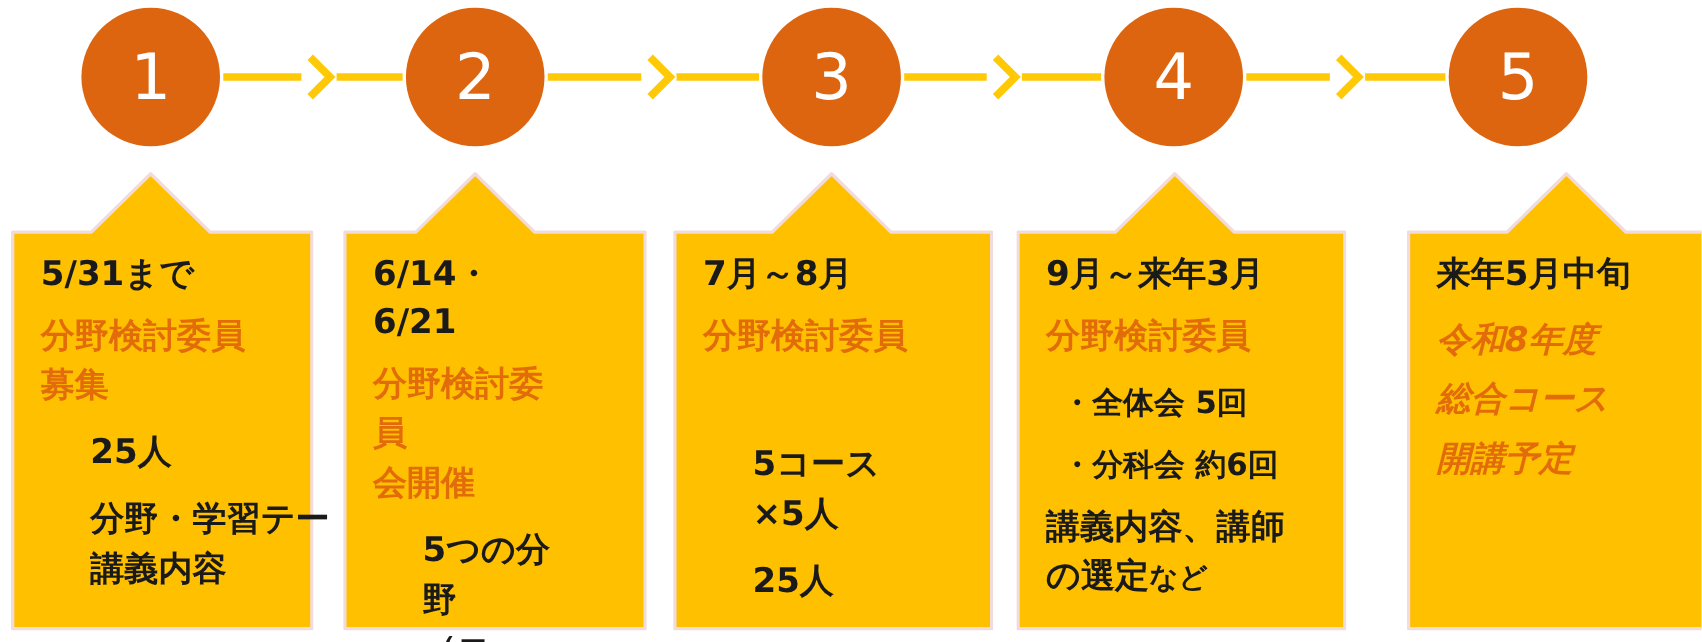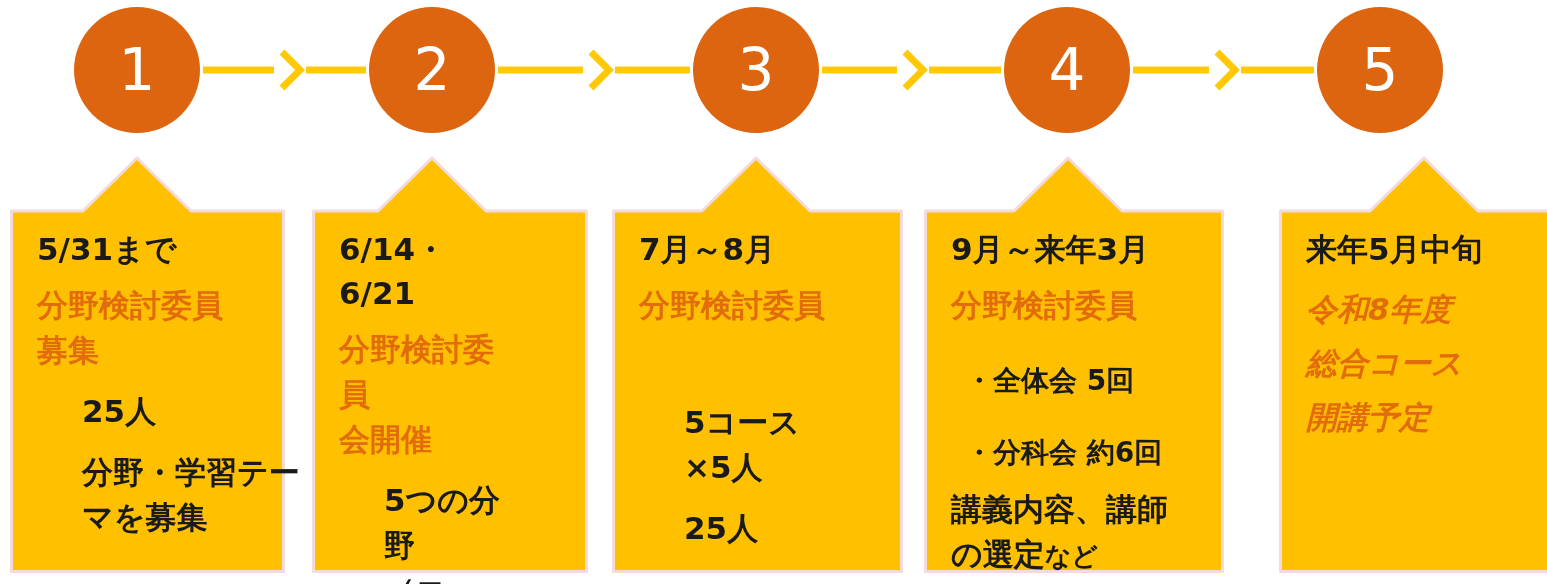"・全体会 5回" .bullet { margin-top: 33px -> 18px }
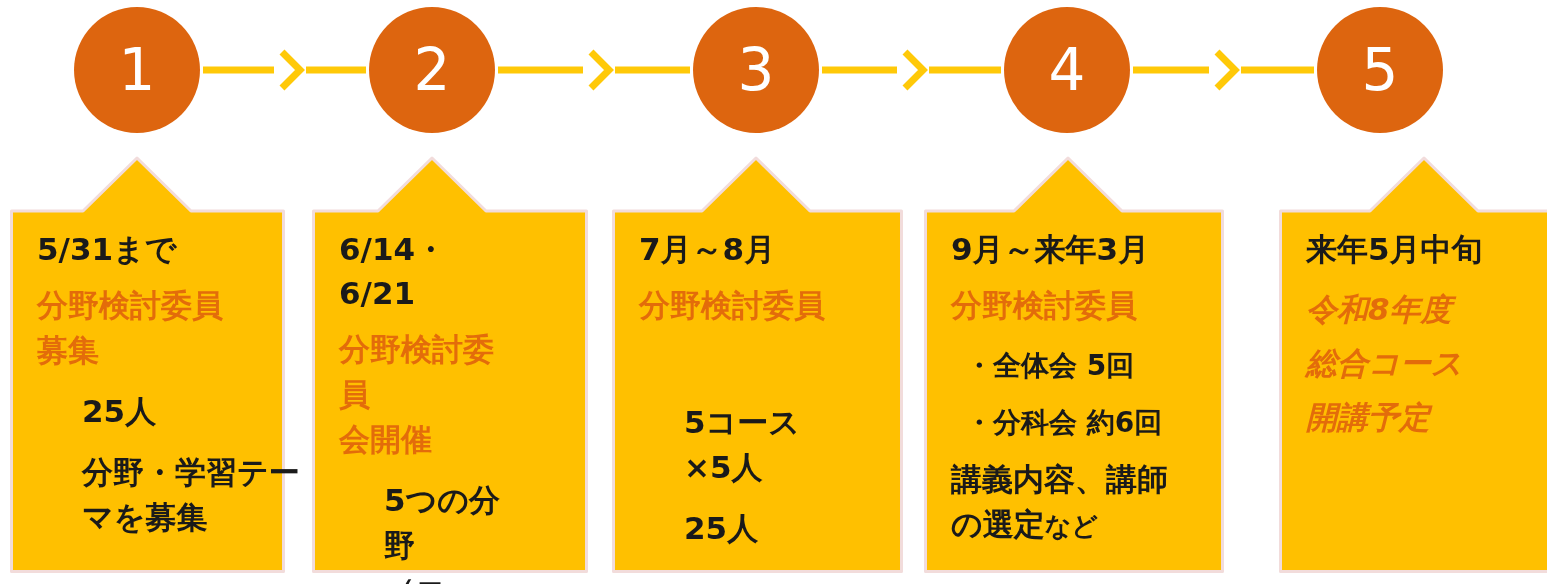"分野・学習テー" div.para { text: マを募集 -> 講義内容 }
